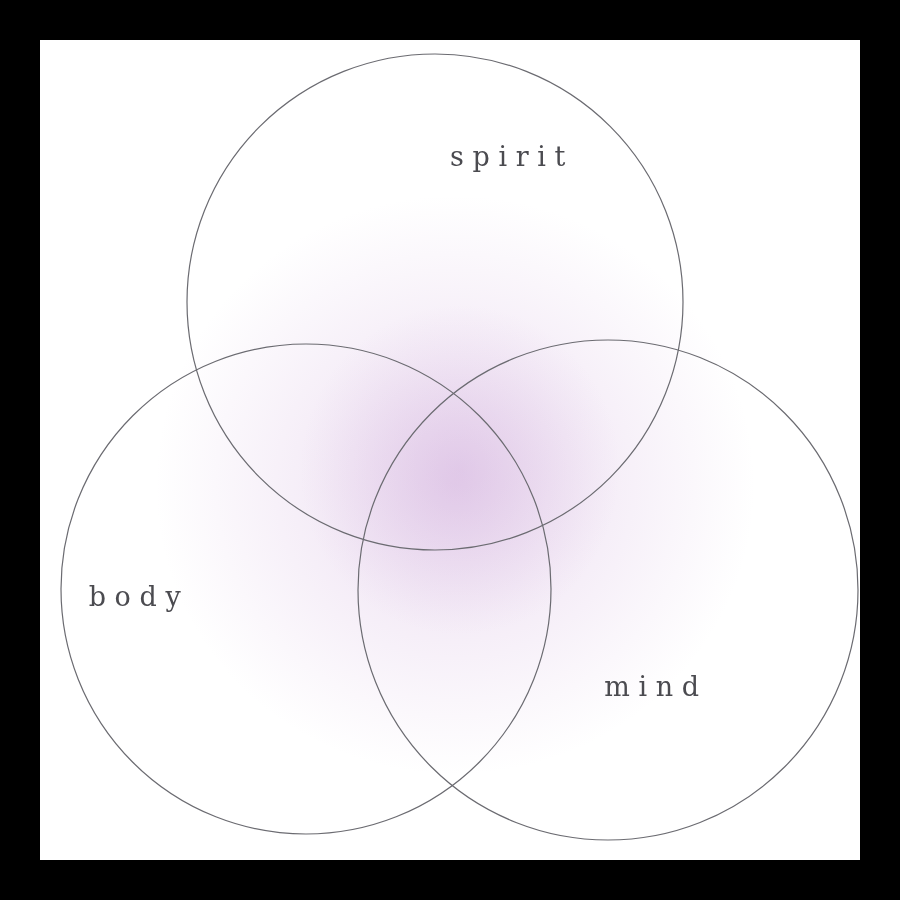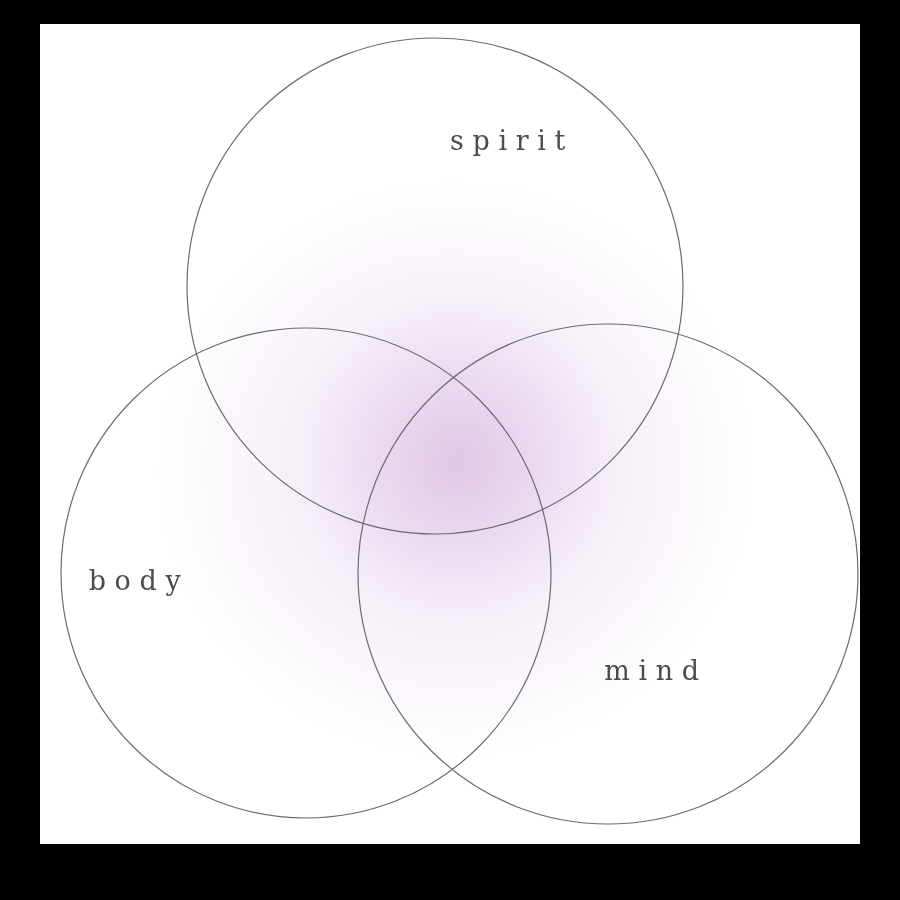"spirit" .canvas { top: 24px -> 40px }
